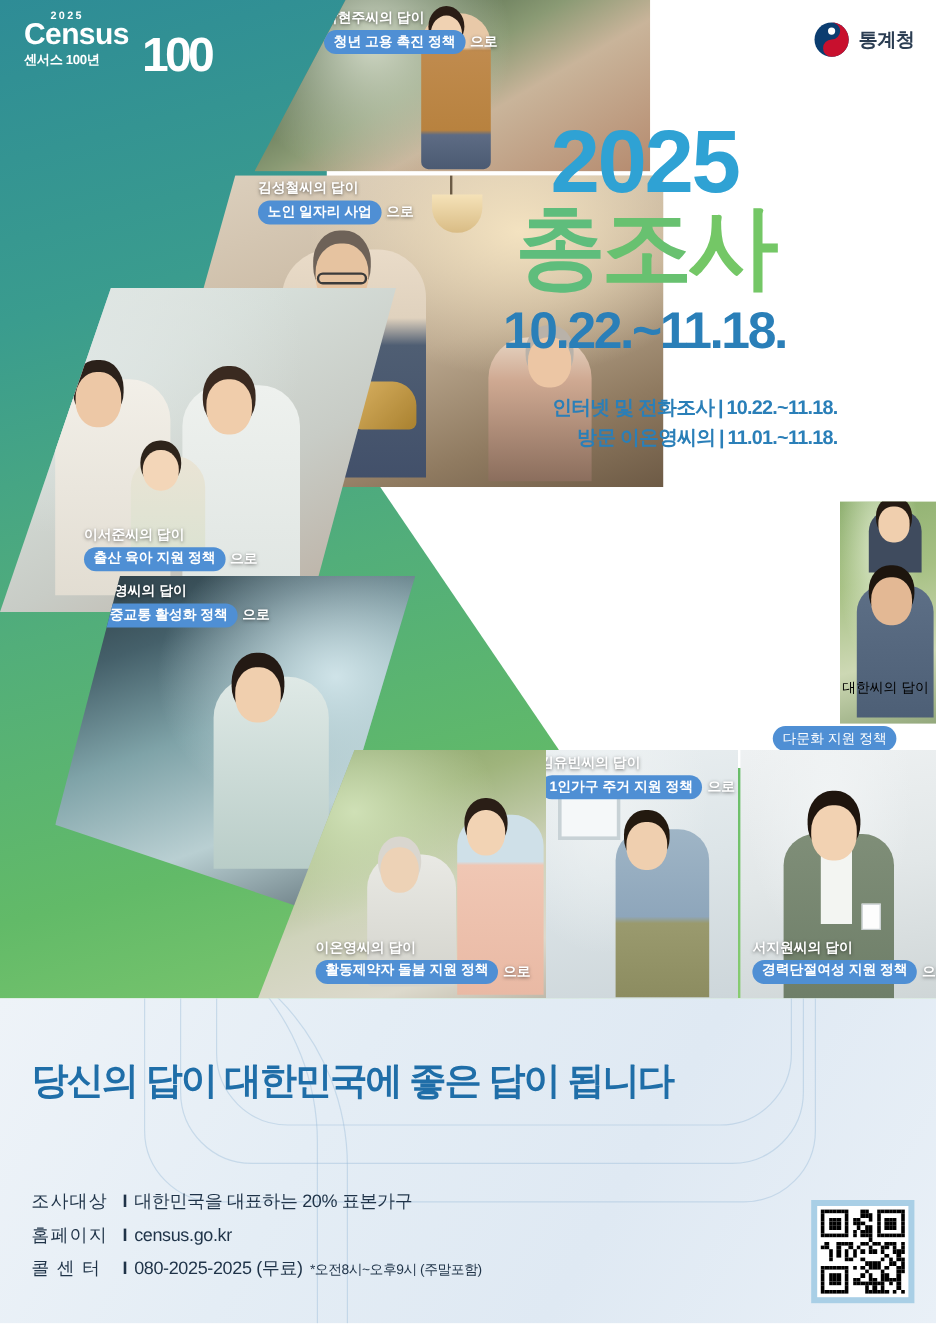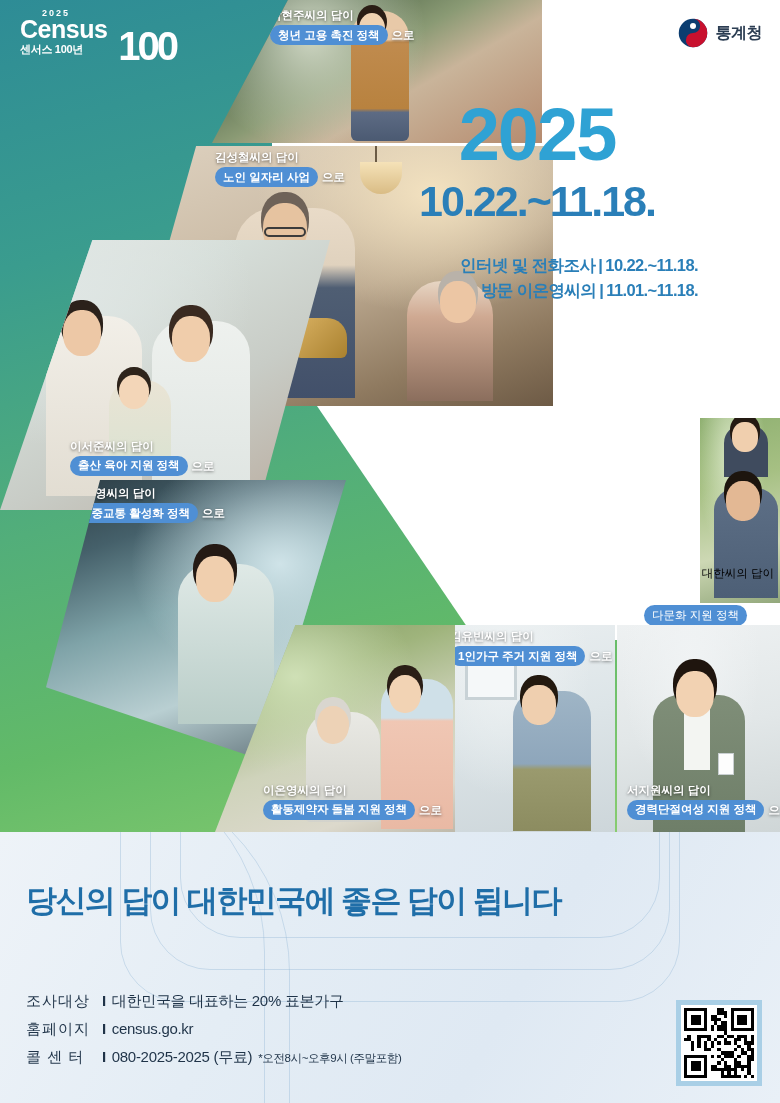"총조사" div.t-l2 { html: none -> <div><span>총</span><span>조</span><span>사</span></div> }
